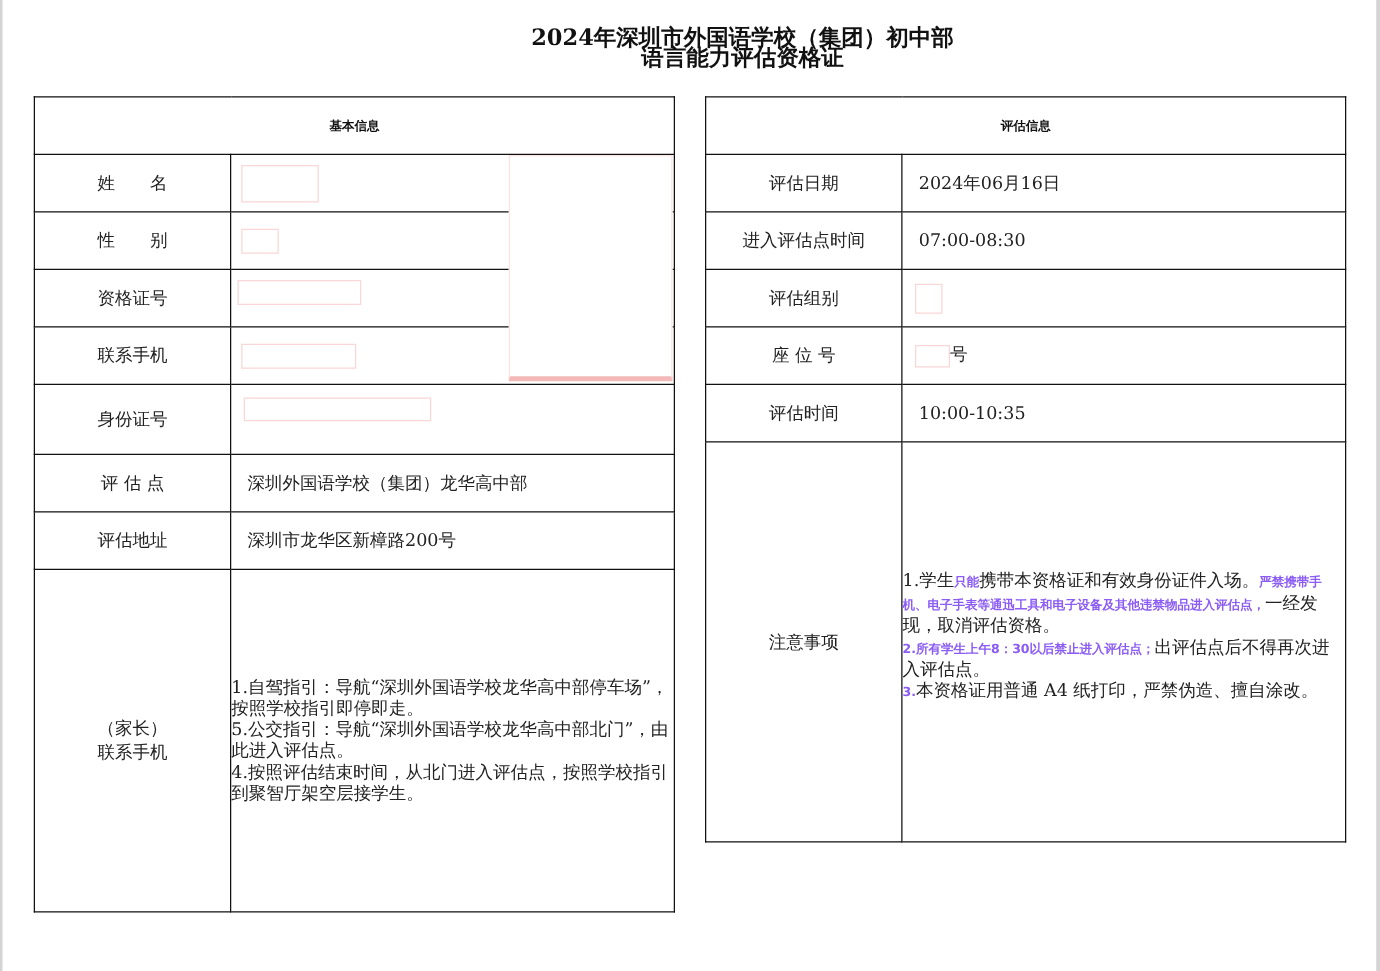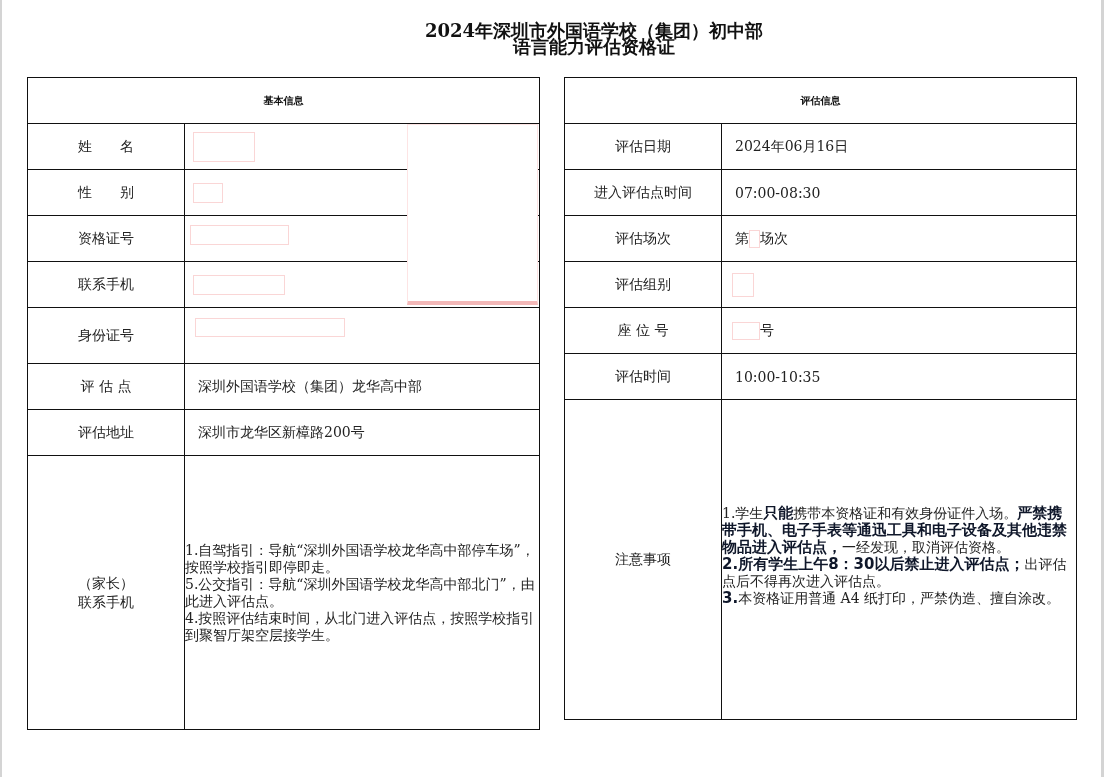"评估场次" tr { html: <tr> <td>评估场次</td> <td> <span>第</span><span></span><span>场次</span> </td> </tr> -> none }
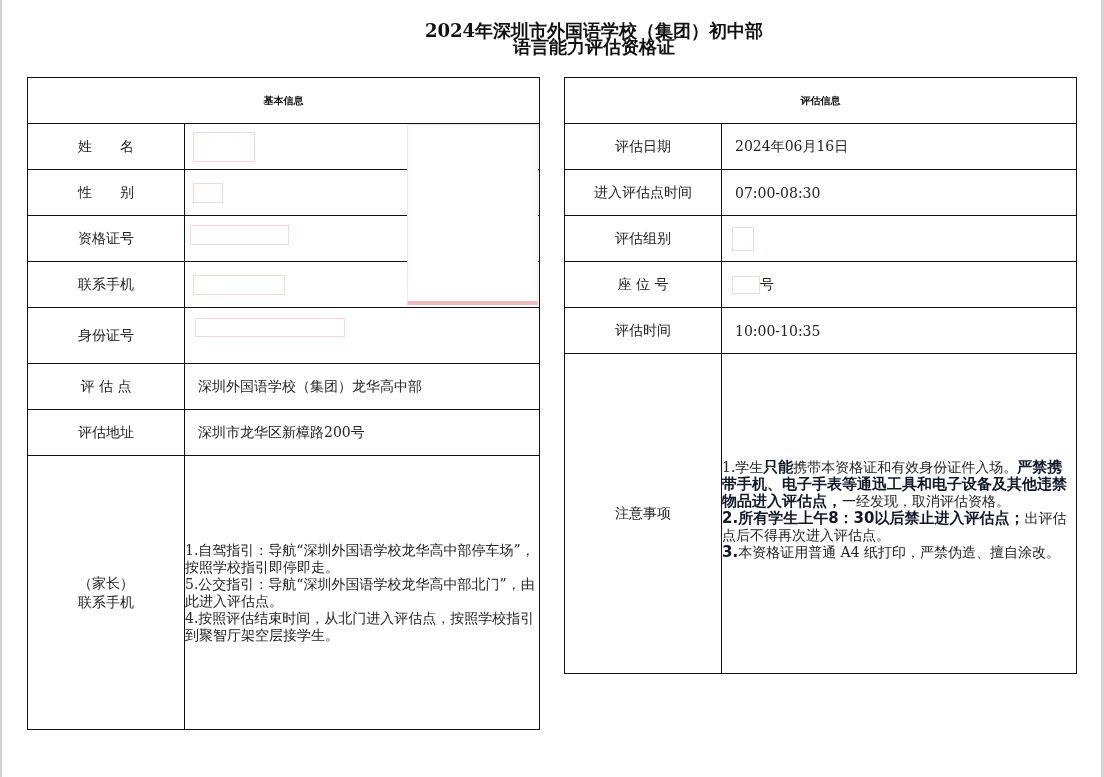"只能" .note b { color: #0f172a -> #8b5cf6; font-size: 15px -> 10px }
